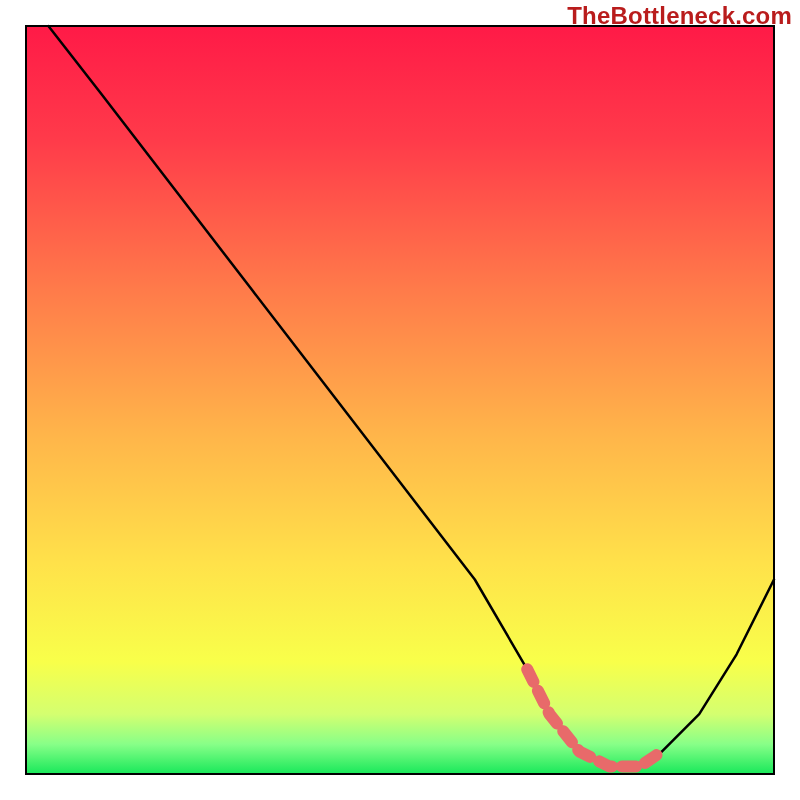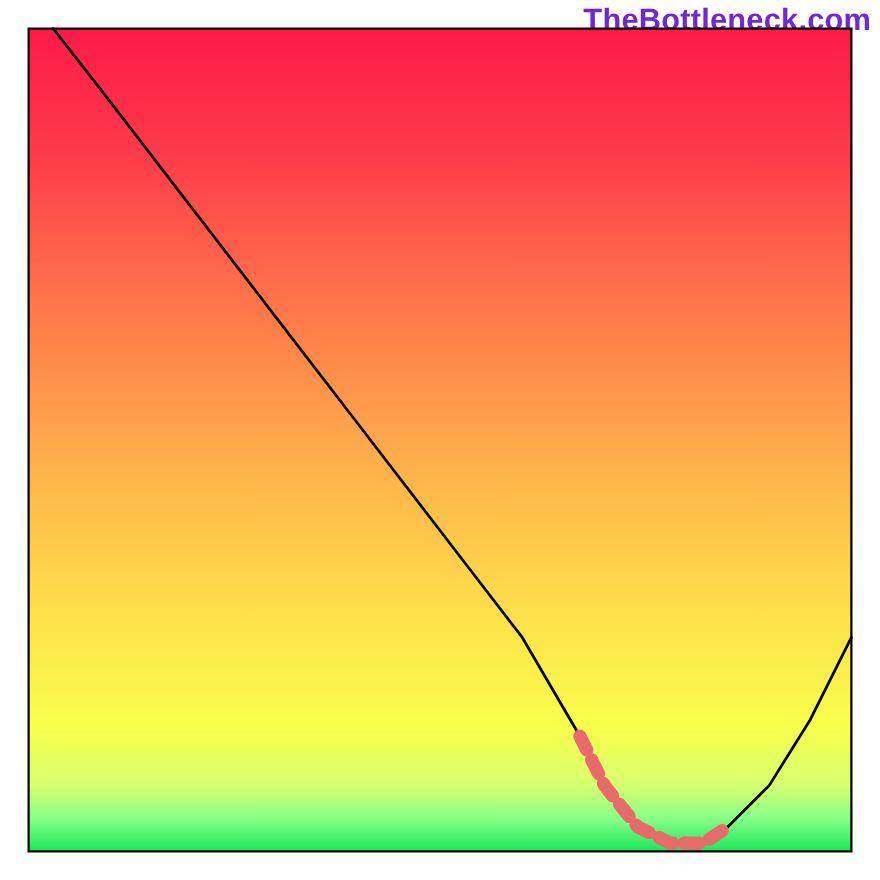"TheBottleneck.com" .watermark { color: #6d28d9 -> #b91c1c; font-size: 28px -> 24px }
